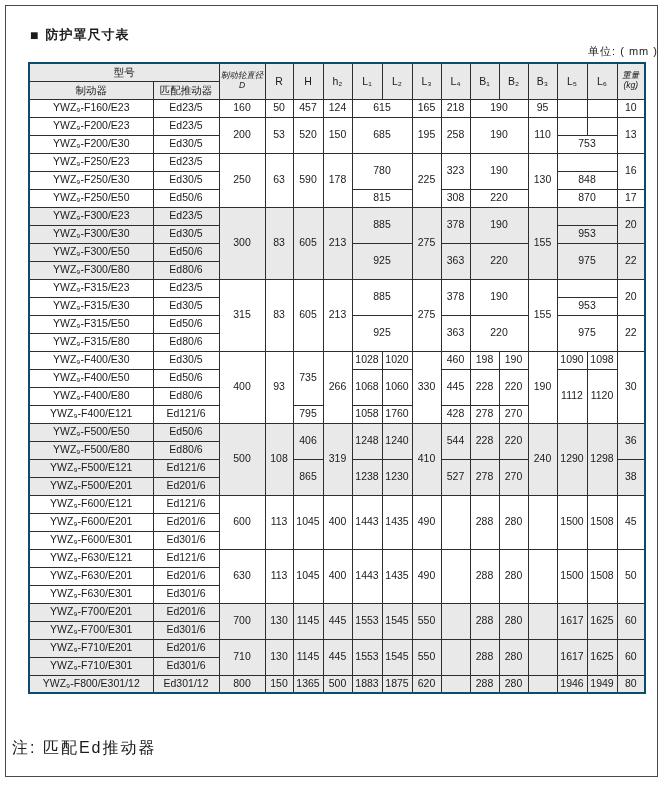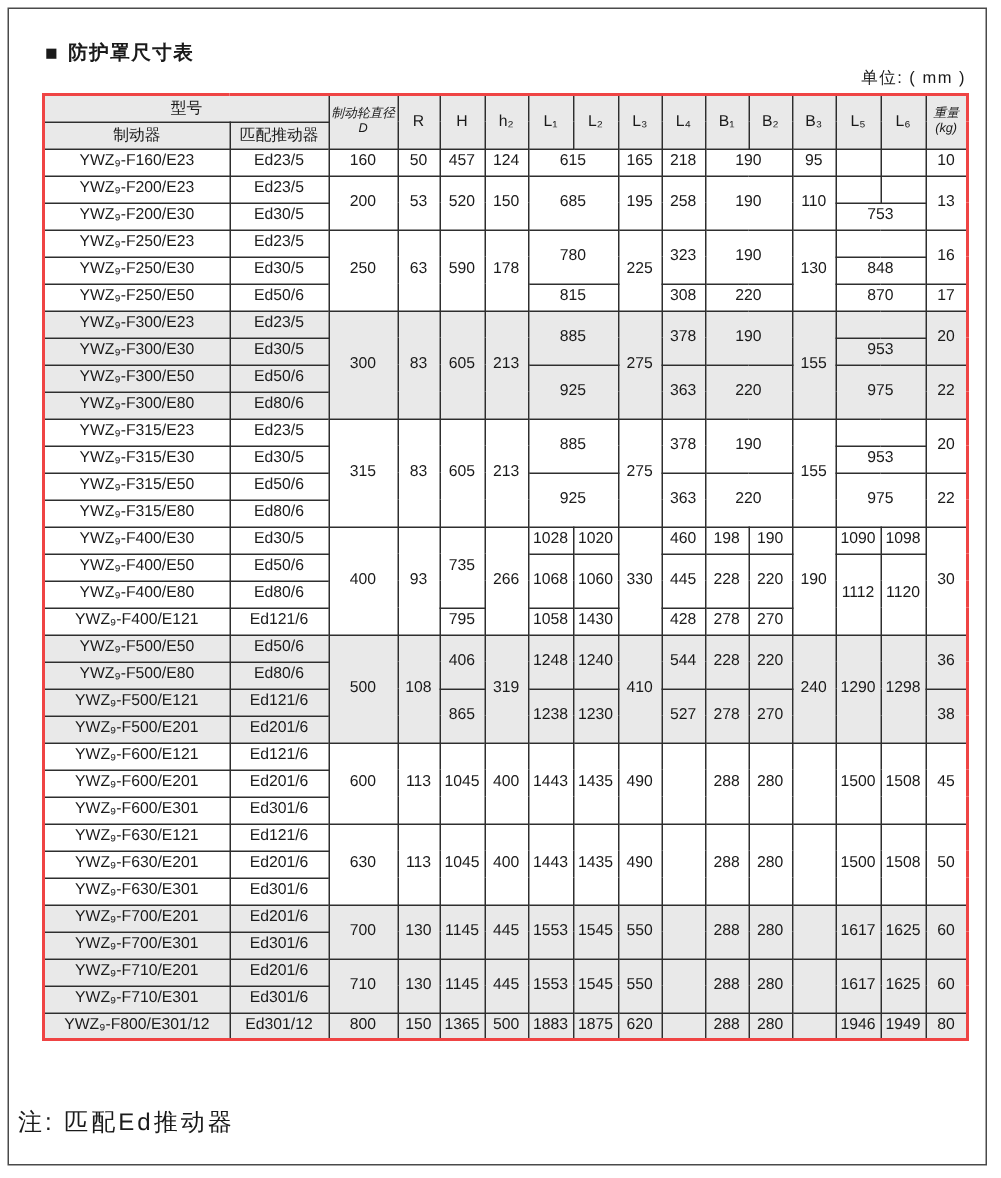"单位: ( mm )" .unit-label { padding-left: none -> 14px }
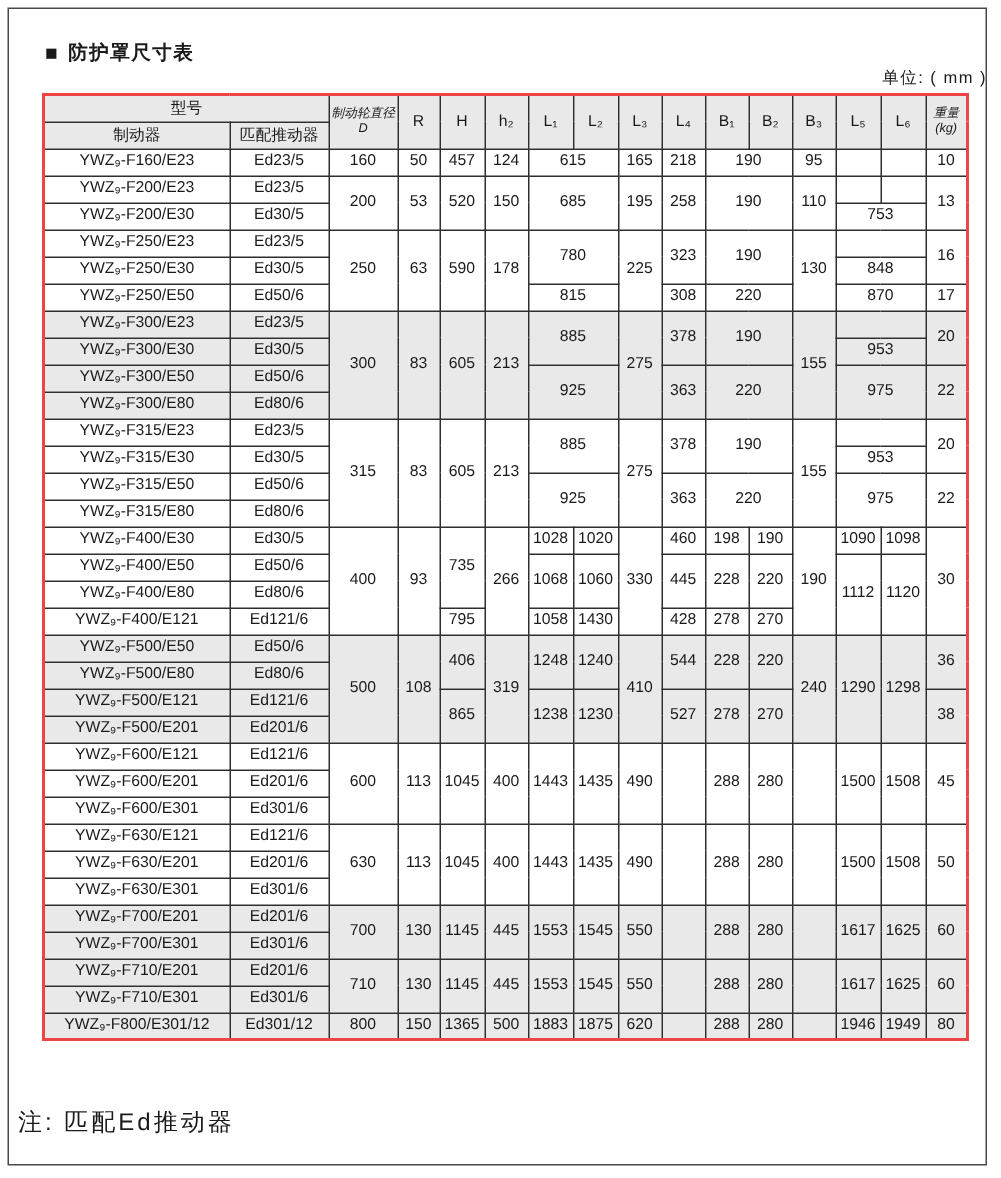"型号" table.spec { border: 2px solid #ef4444 -> 2px solid #0c4a6e }
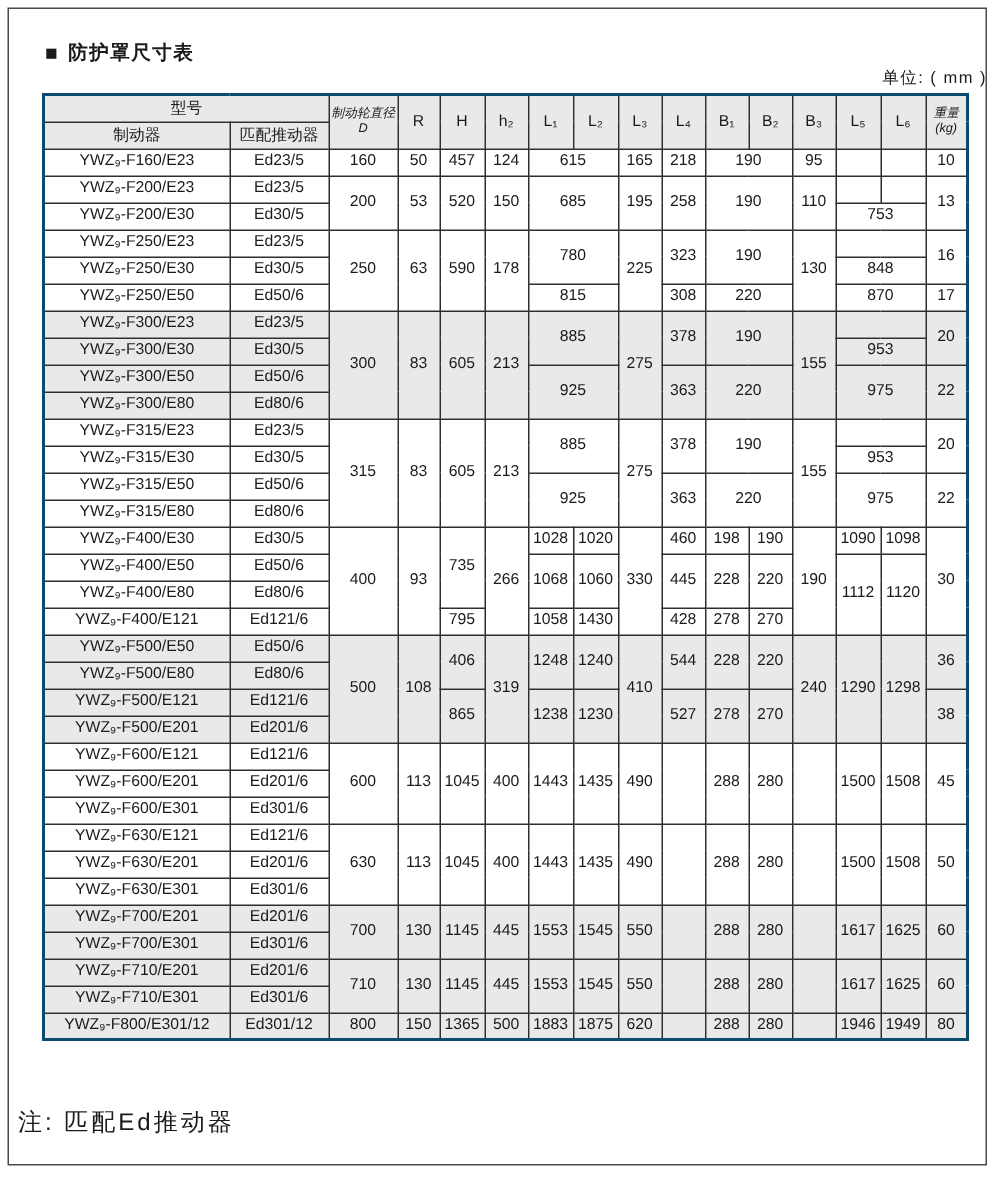"1430" td { text: 1430 -> 1760 }
